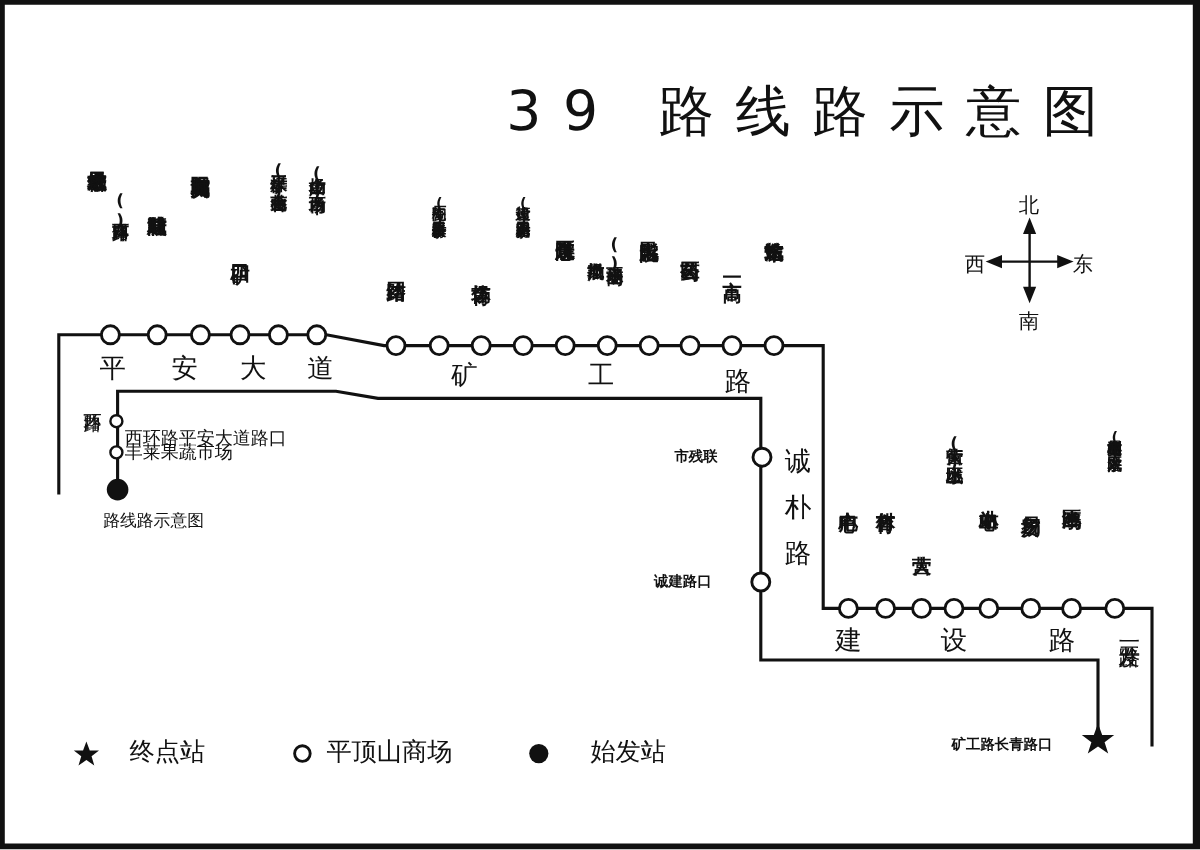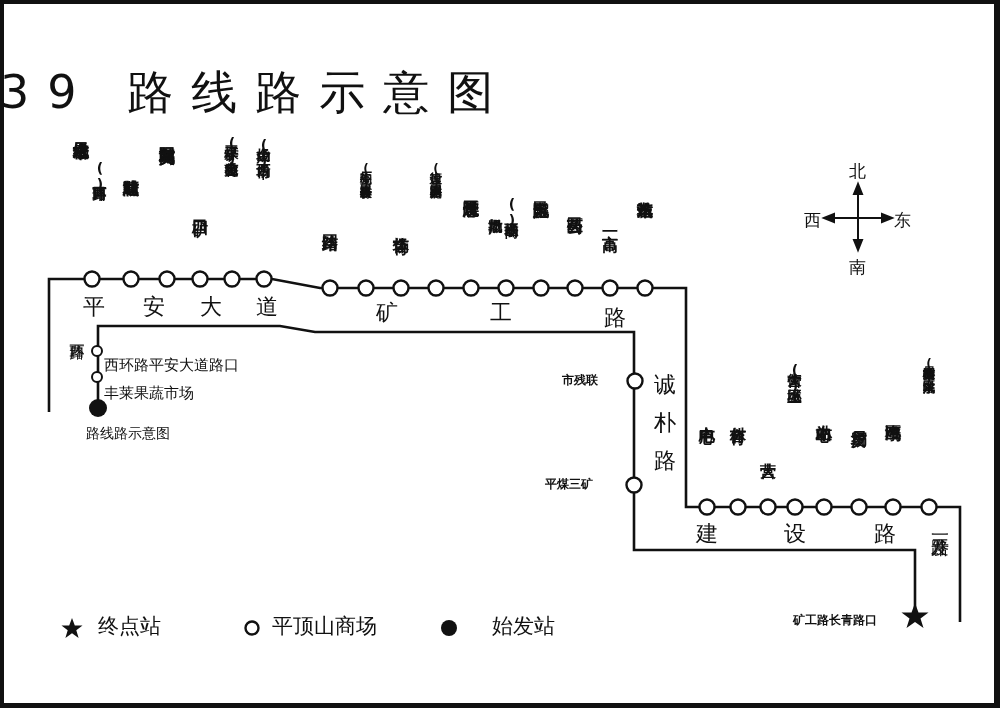"39 路线路示意图" .title { text-align: left -> right }
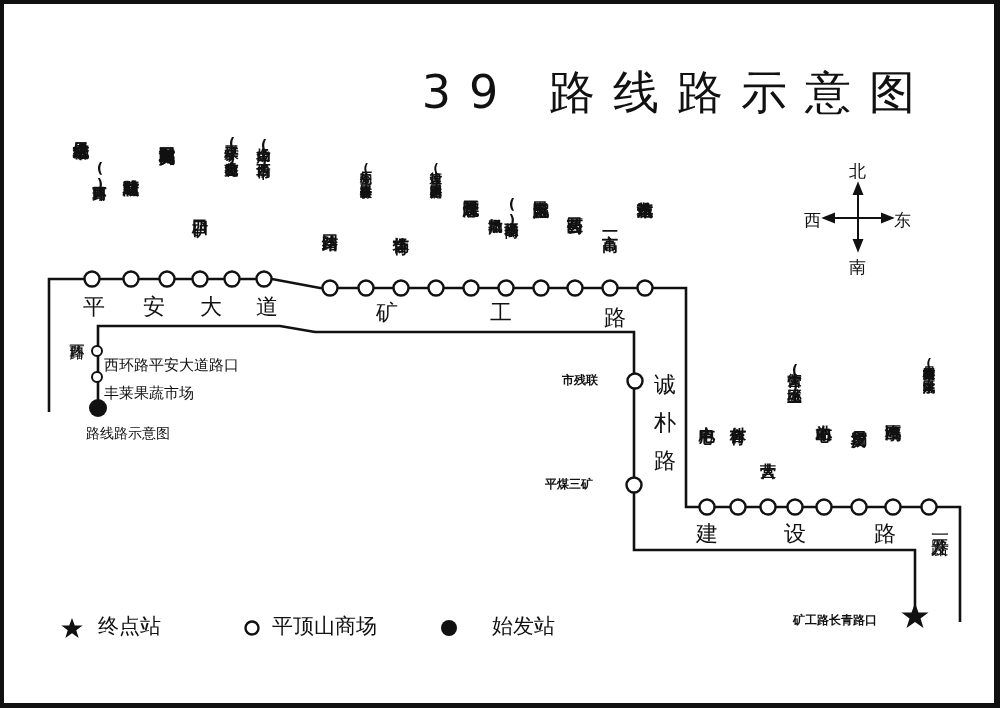"丰莱果蔬市场" div.hlabel { margin-top: 16px -> none }
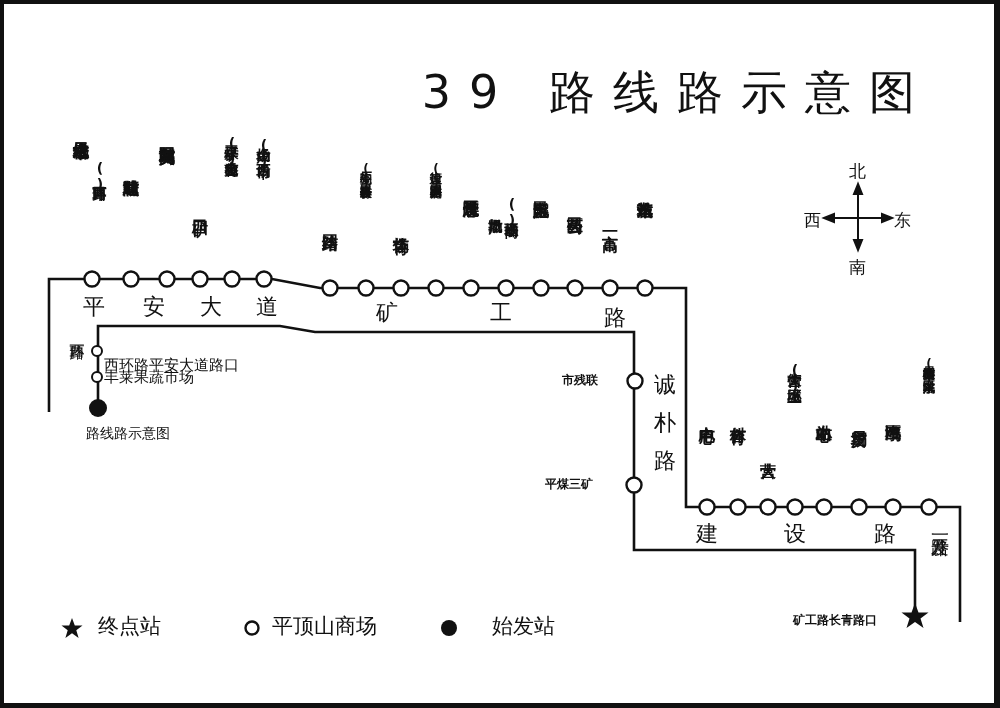"平煤三矿" div.hlabel { text: 平煤三矿 -> 诚建路口 }
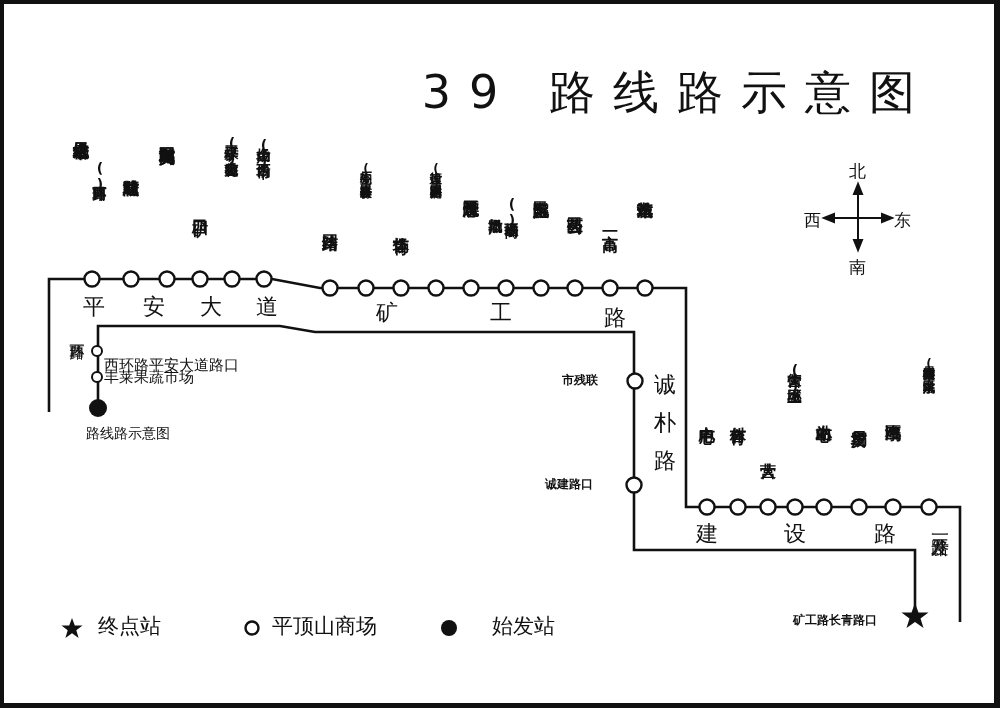"终点站" div.legend { left: 98px -> 108px }
